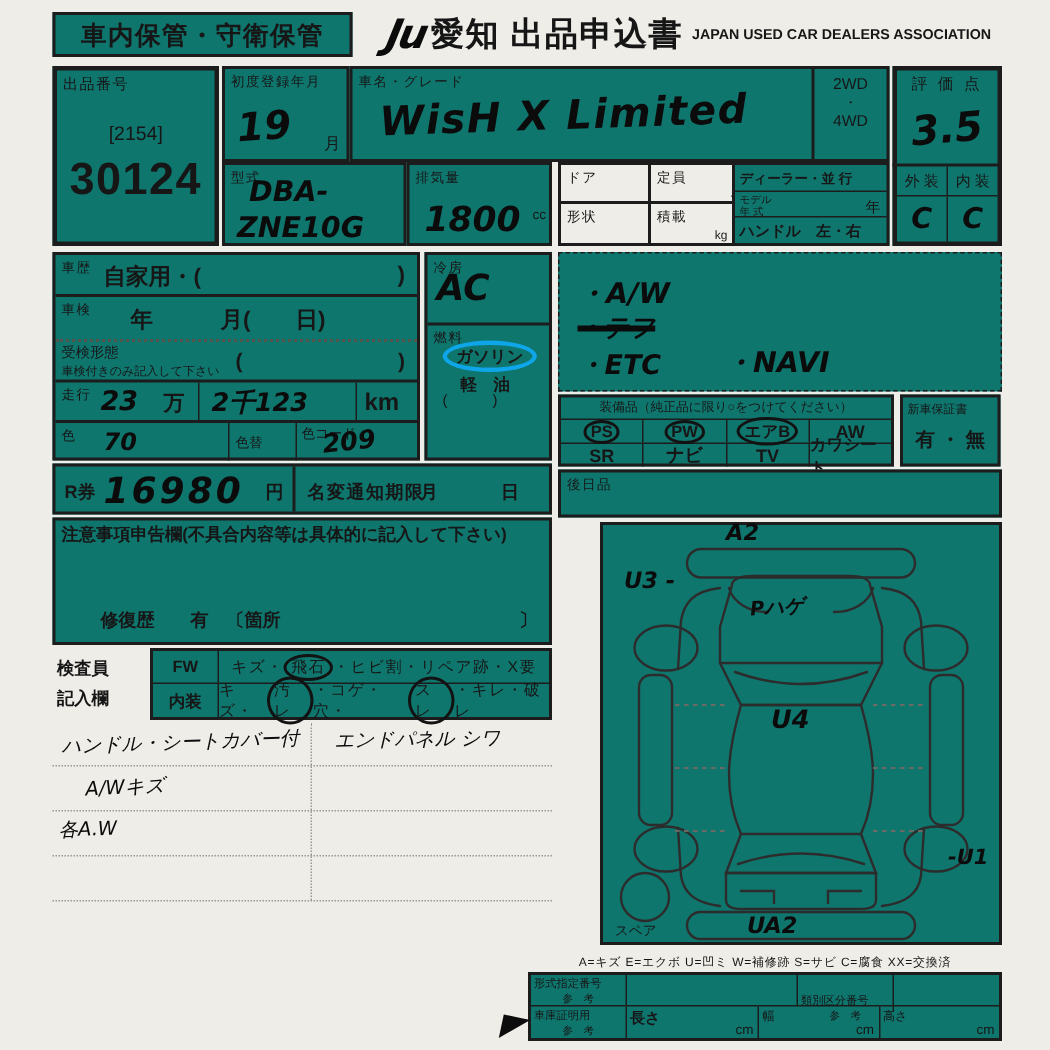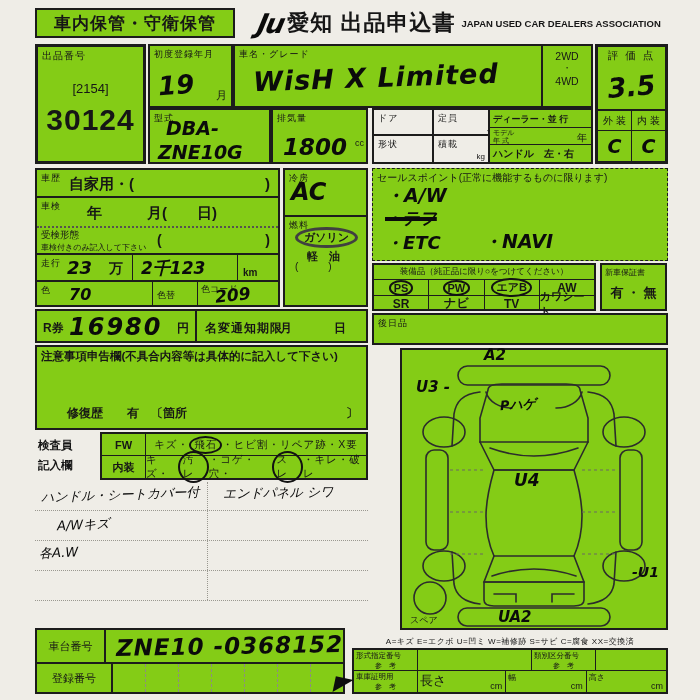"車内保管・守衛保管" .box { background: #84cc16 -> #0f766e }
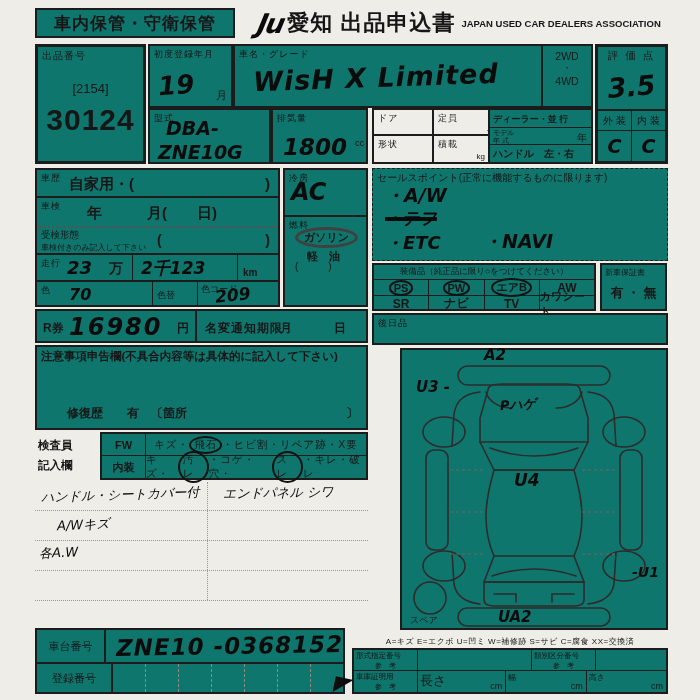"セールスポイント(正常に機能するものに限ります)" span.abs { html: <span>セールスポイント(正常に機能するものに限ります)</span> -> none }
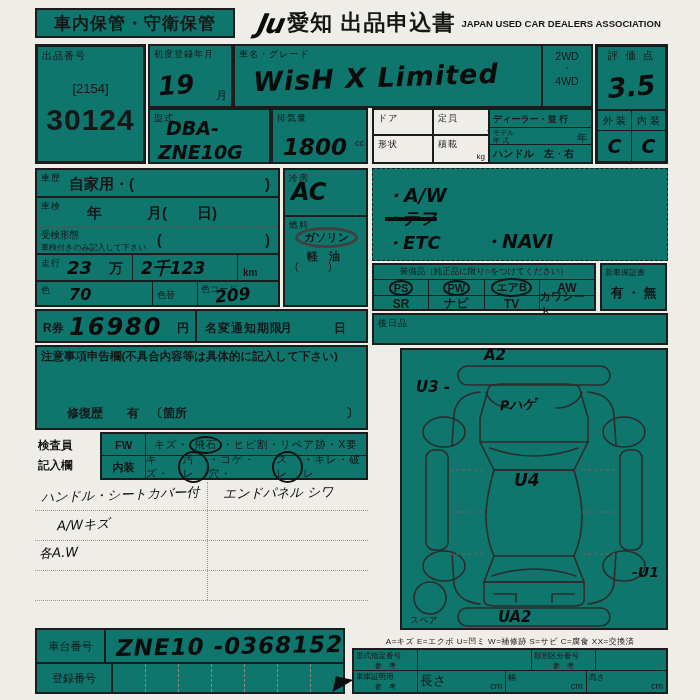"ガソリン" .circ { border: 3px solid #404040 -> 3px solid #0ea5e9 }
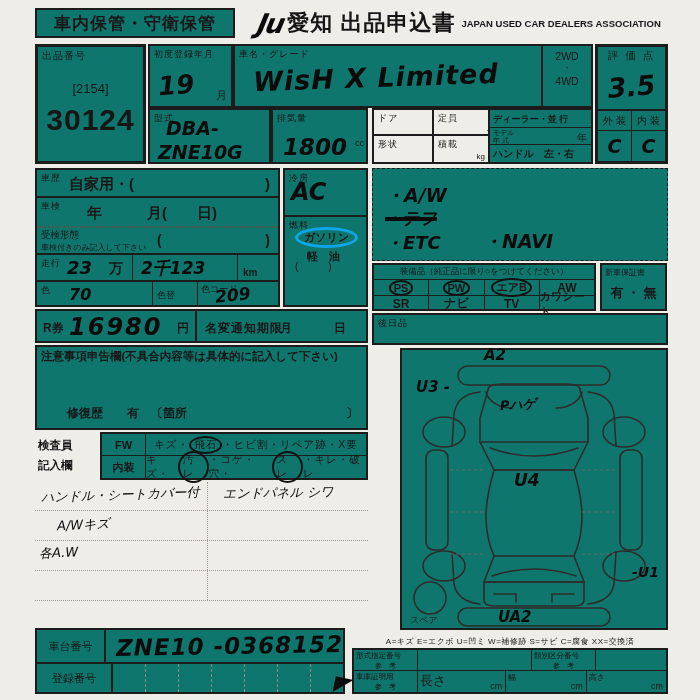"km" span.abs { font-size: 10px -> 16px }
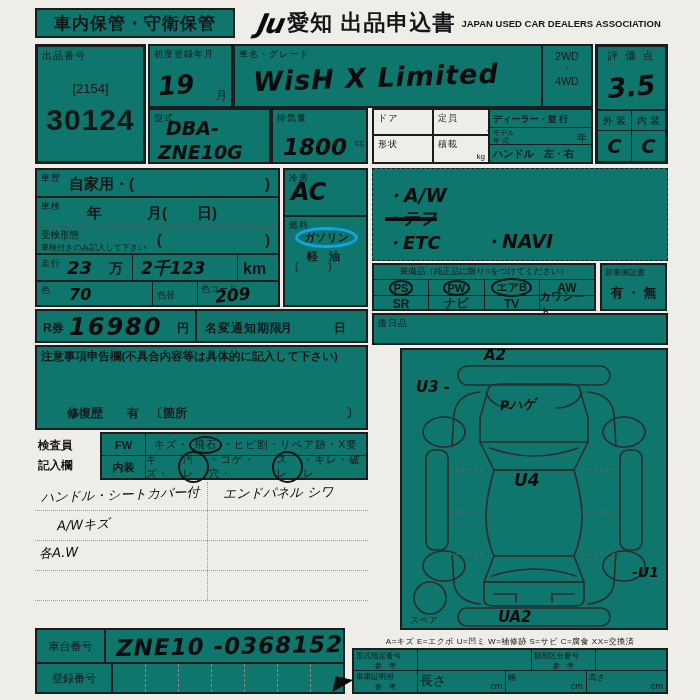"車台番号" div.box { html: <div> <div> <span>車台番号</span> <span>ZNE10 -0368152</span> </div> <div> <span>登録番号</span> <span> <span></span> <span></span> <span></span> <span></span> <span></span> <span></span> <span></span> </span> </div> </div> -> none }
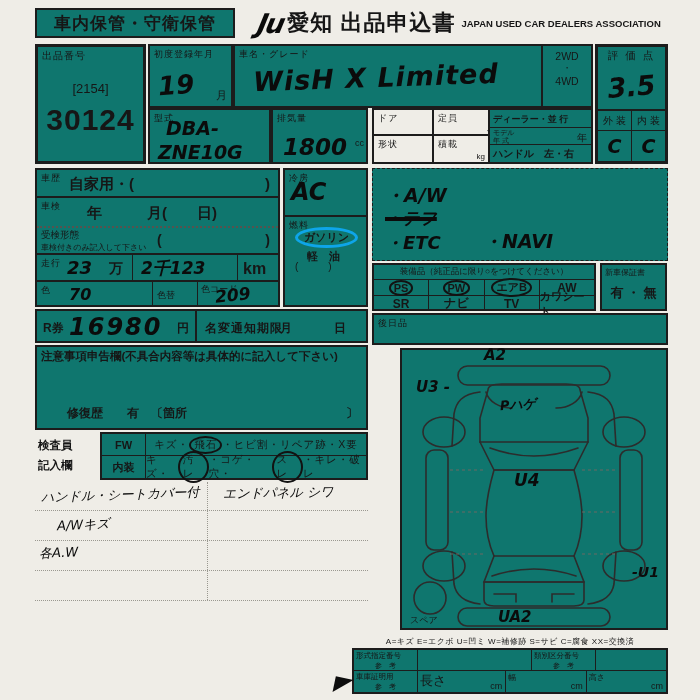"類別区分番号" span { padding: 1px 2px -> 12px 2px }
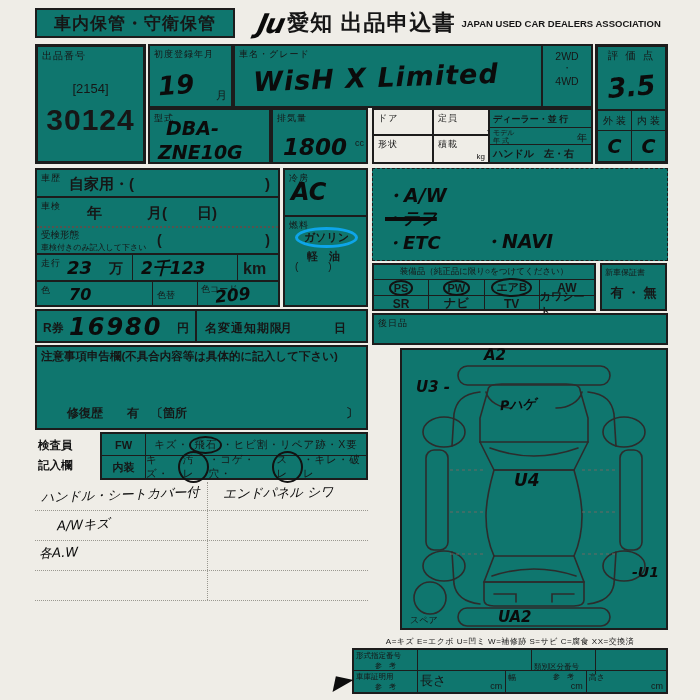"長さ" span.abs { font-size: 13px -> 10px; font-weight: none -> bold }
